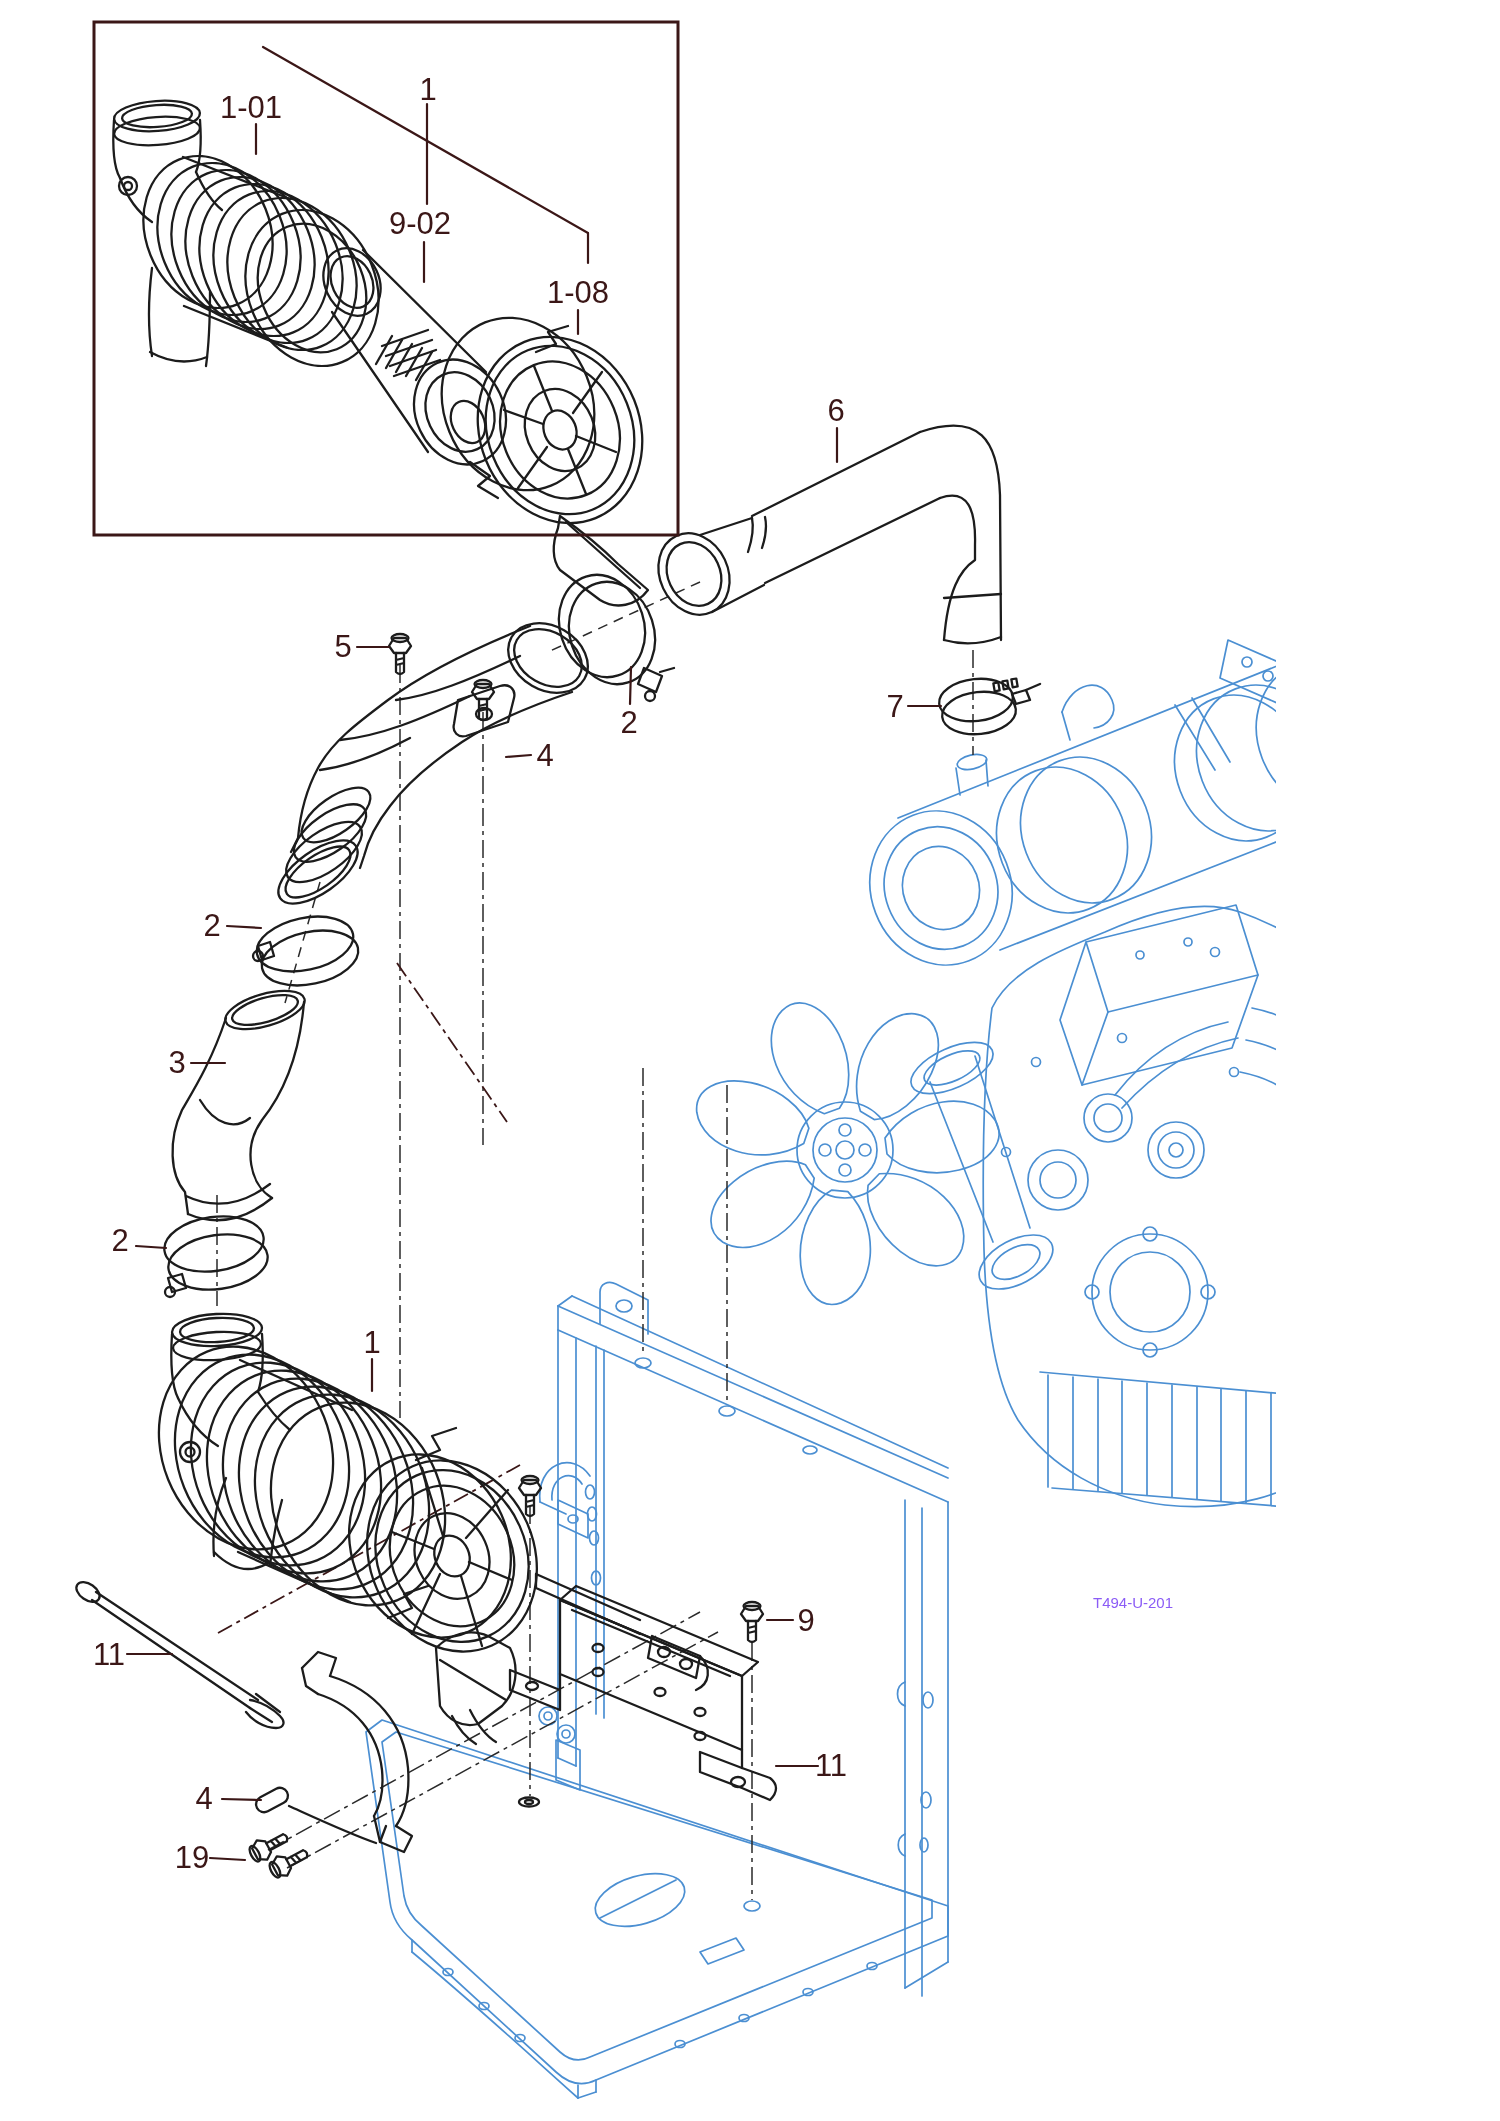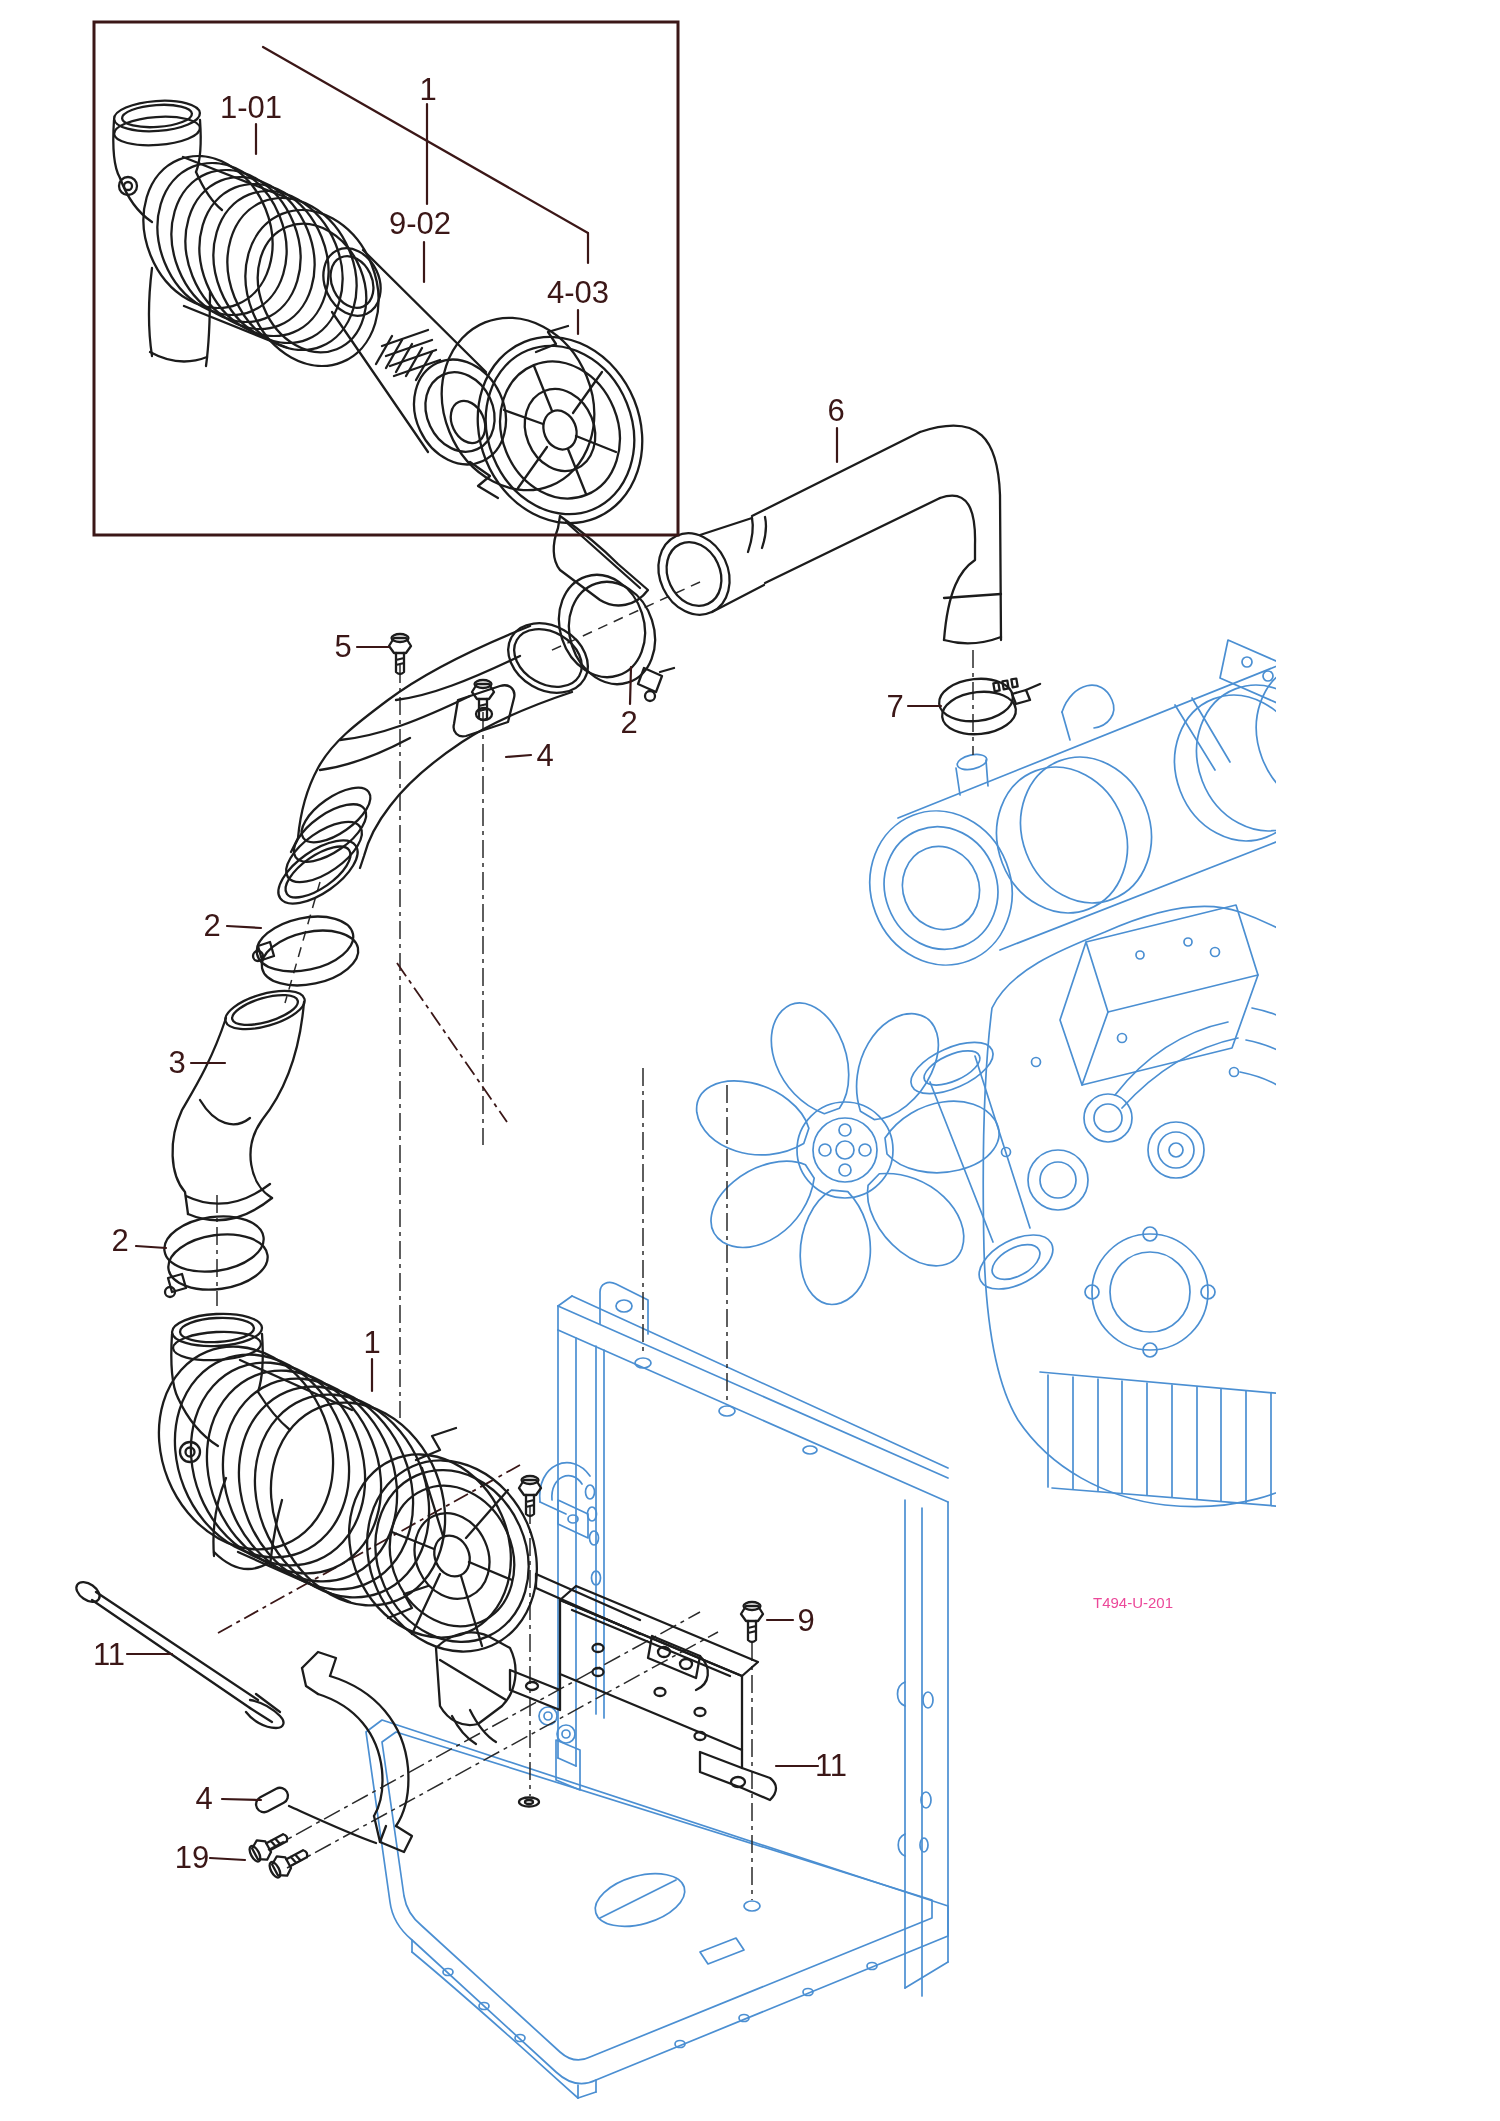"4-03" div.callout { text: 4-03 -> 1-08 }
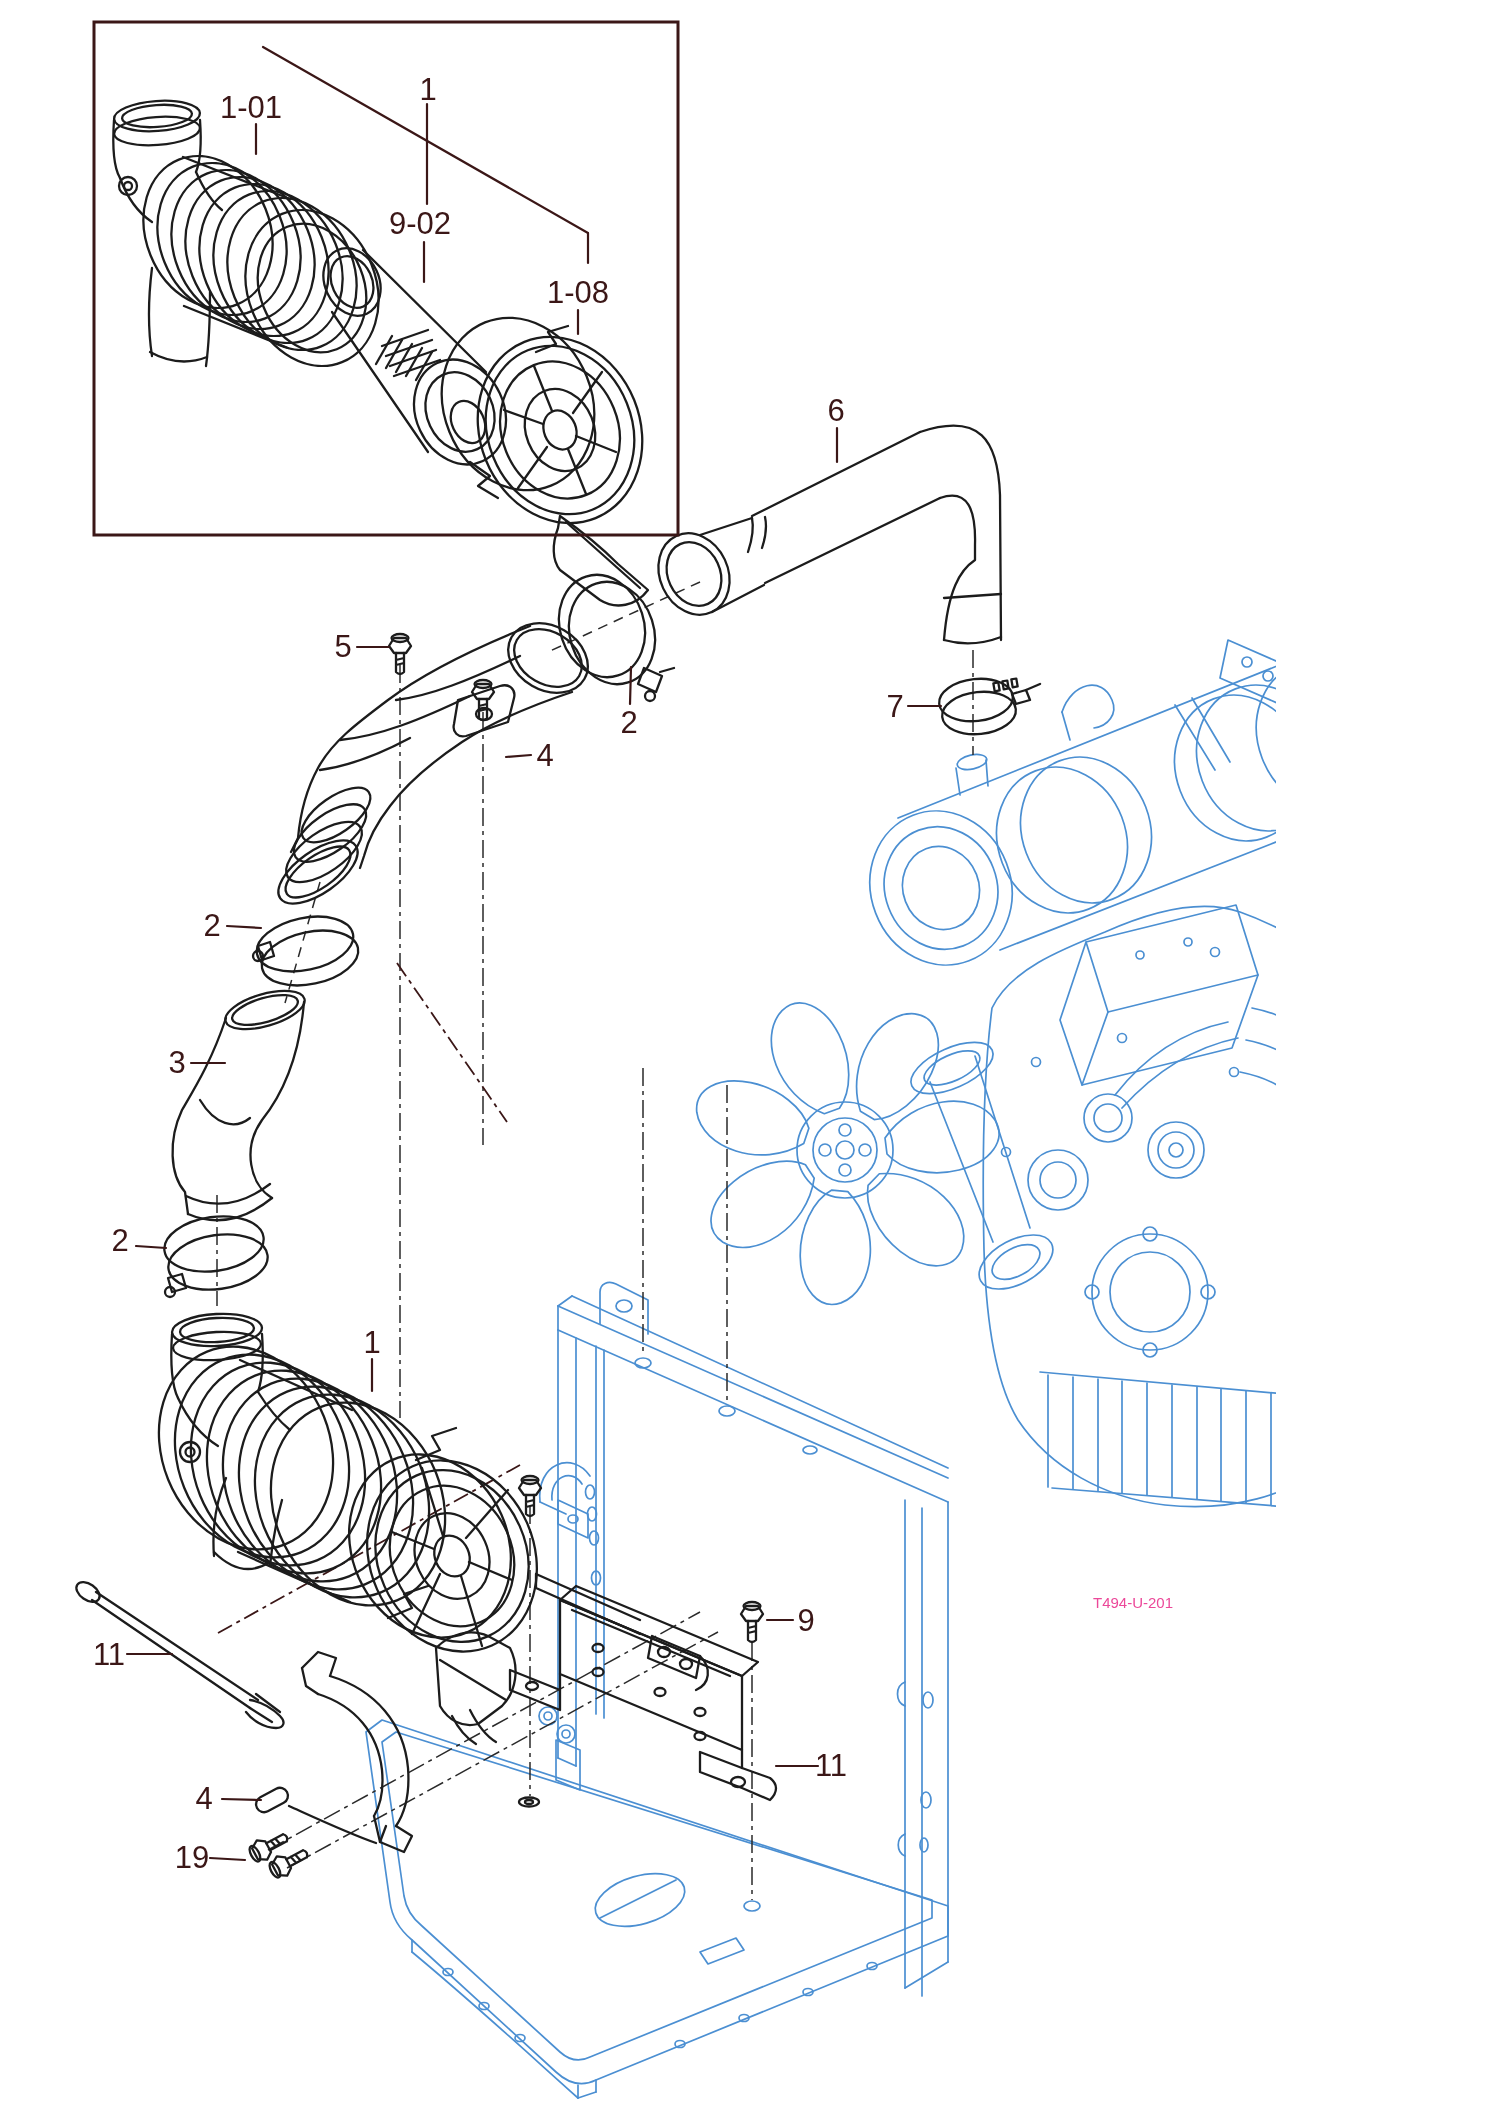"T494-U-201" .code-label { color: #ec4899 -> #8b5cf6 }
